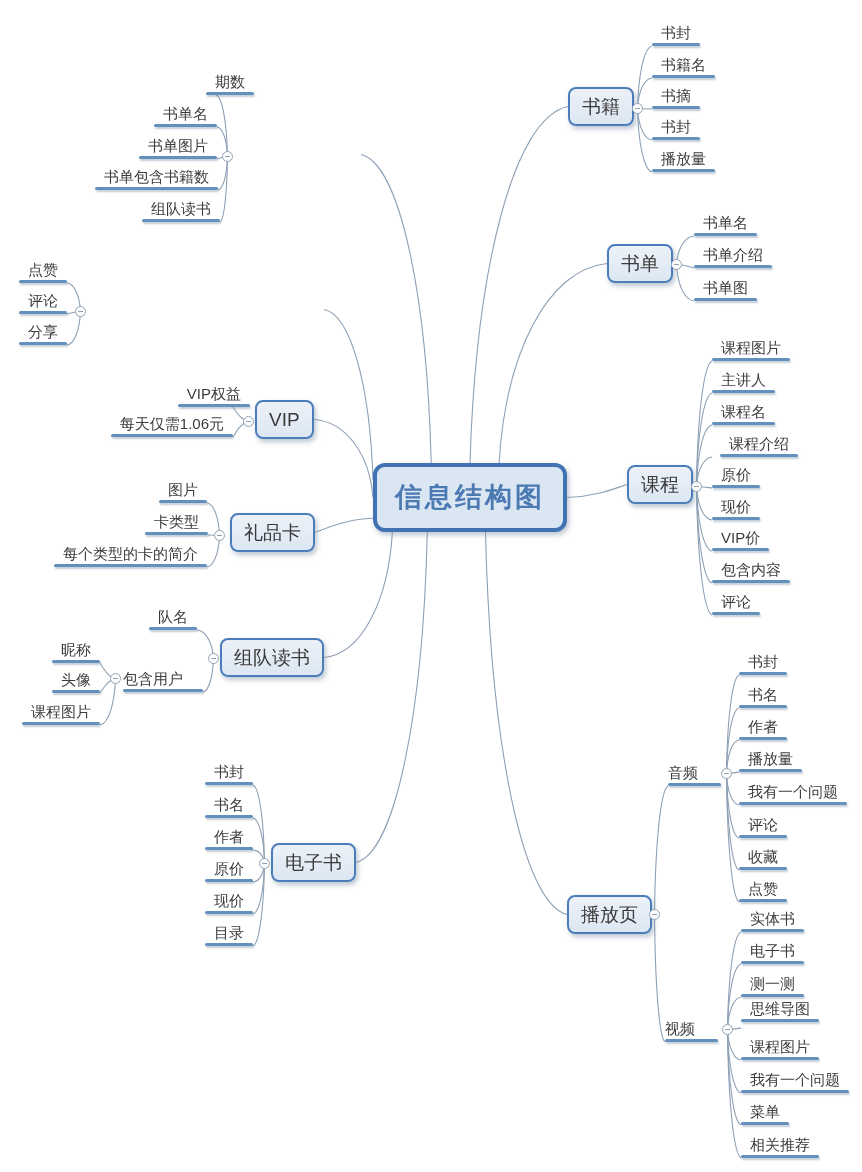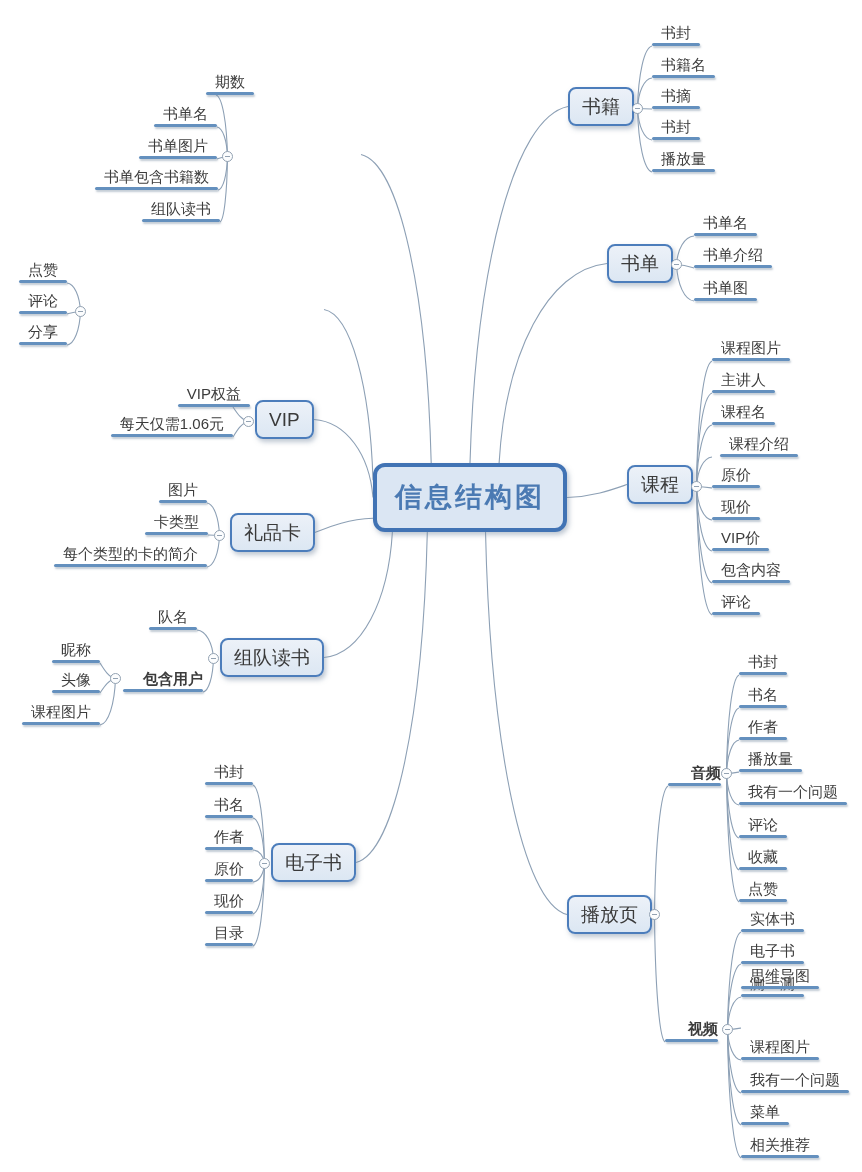"包含用户" .leaf.ctr { font-weight: bold -> none; text-align: right -> left }
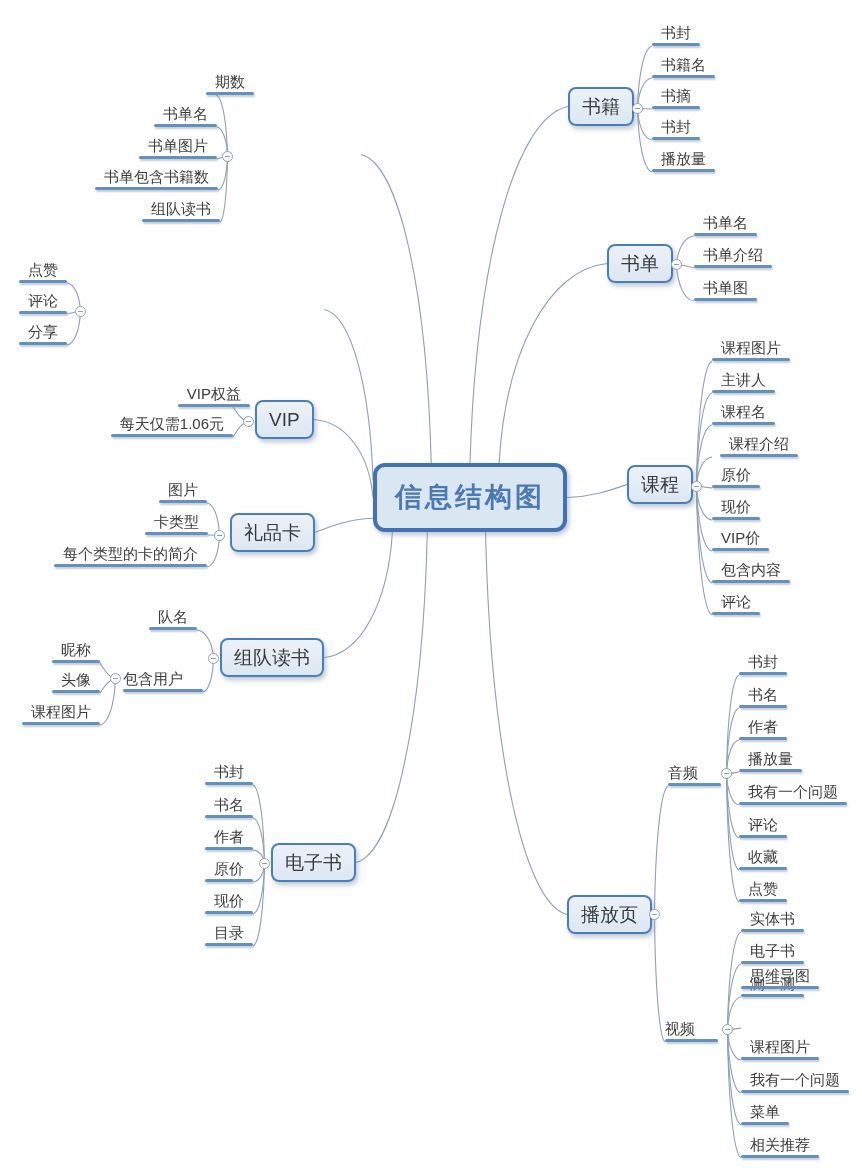"思维导图" div.leaf { top: 965px -> 998px }
